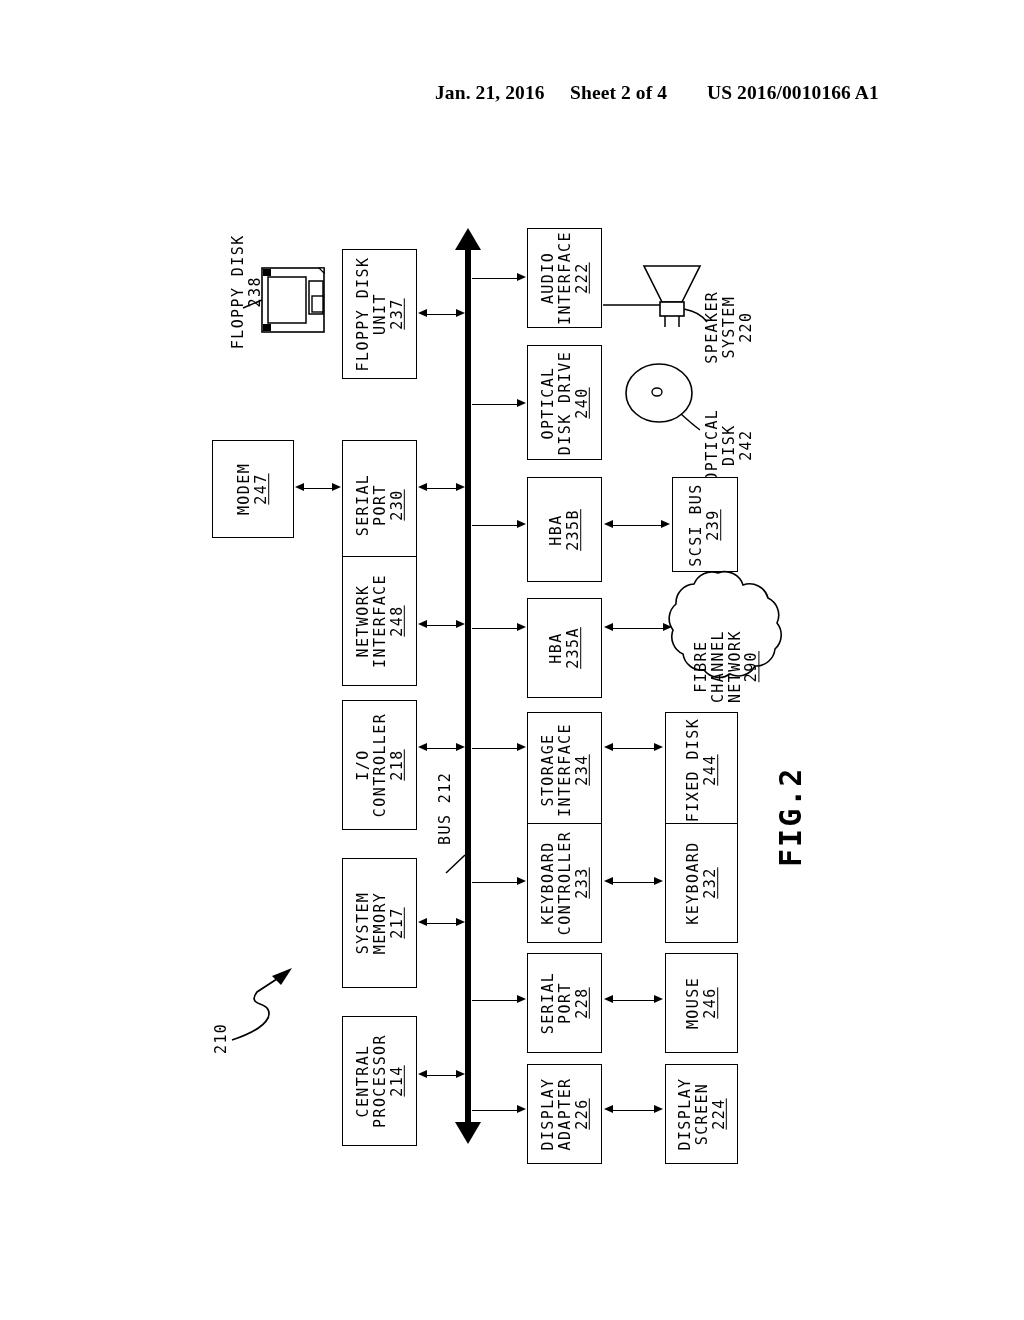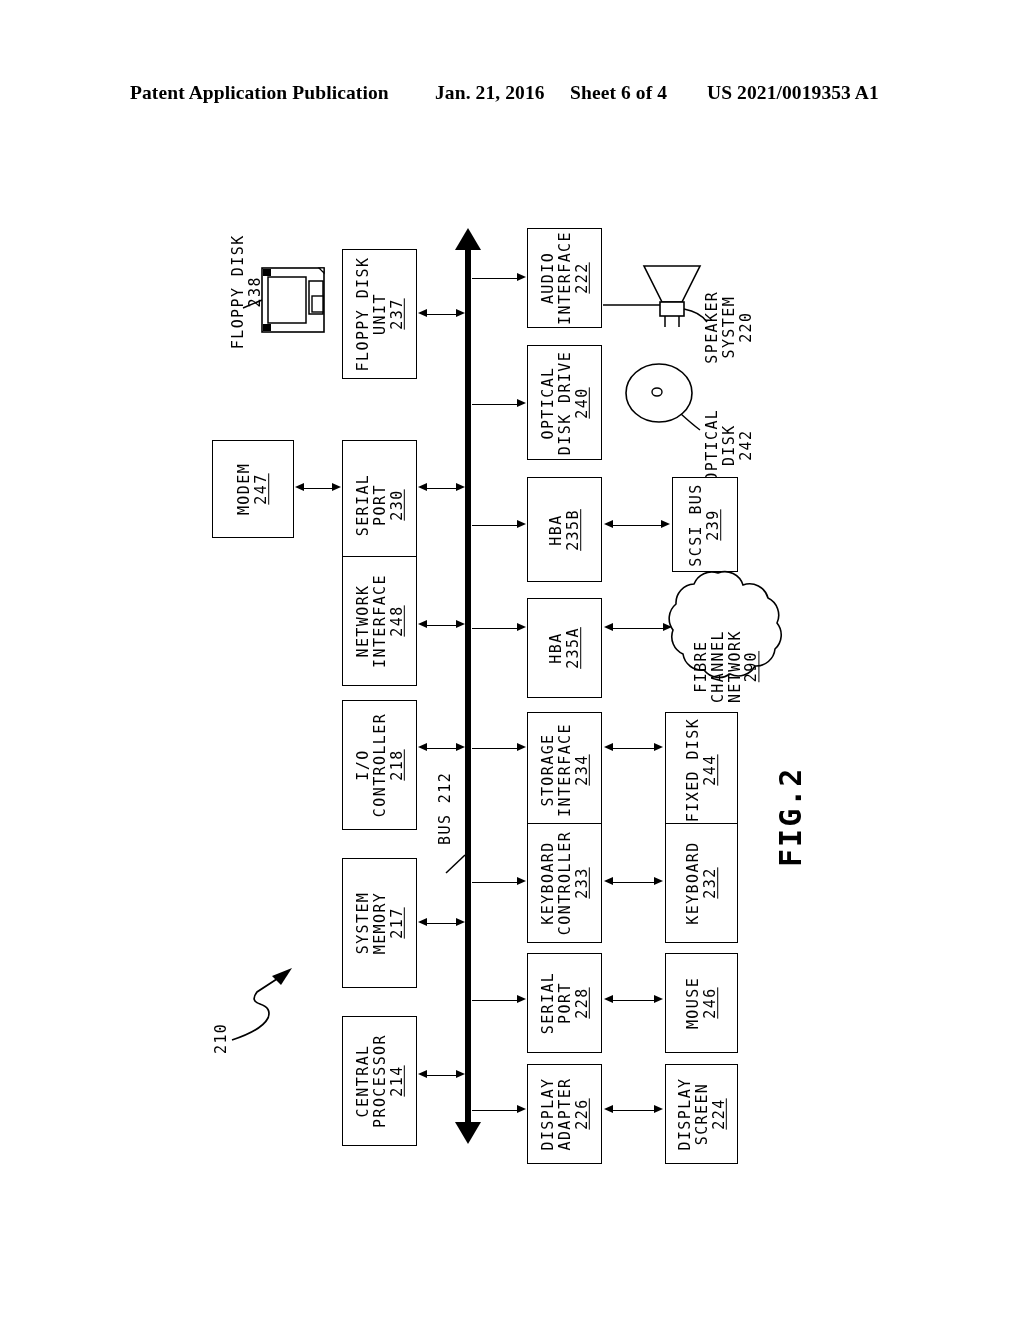"Patent Application Publication" span { html: <span>Patent Application Publication</span> -> none }
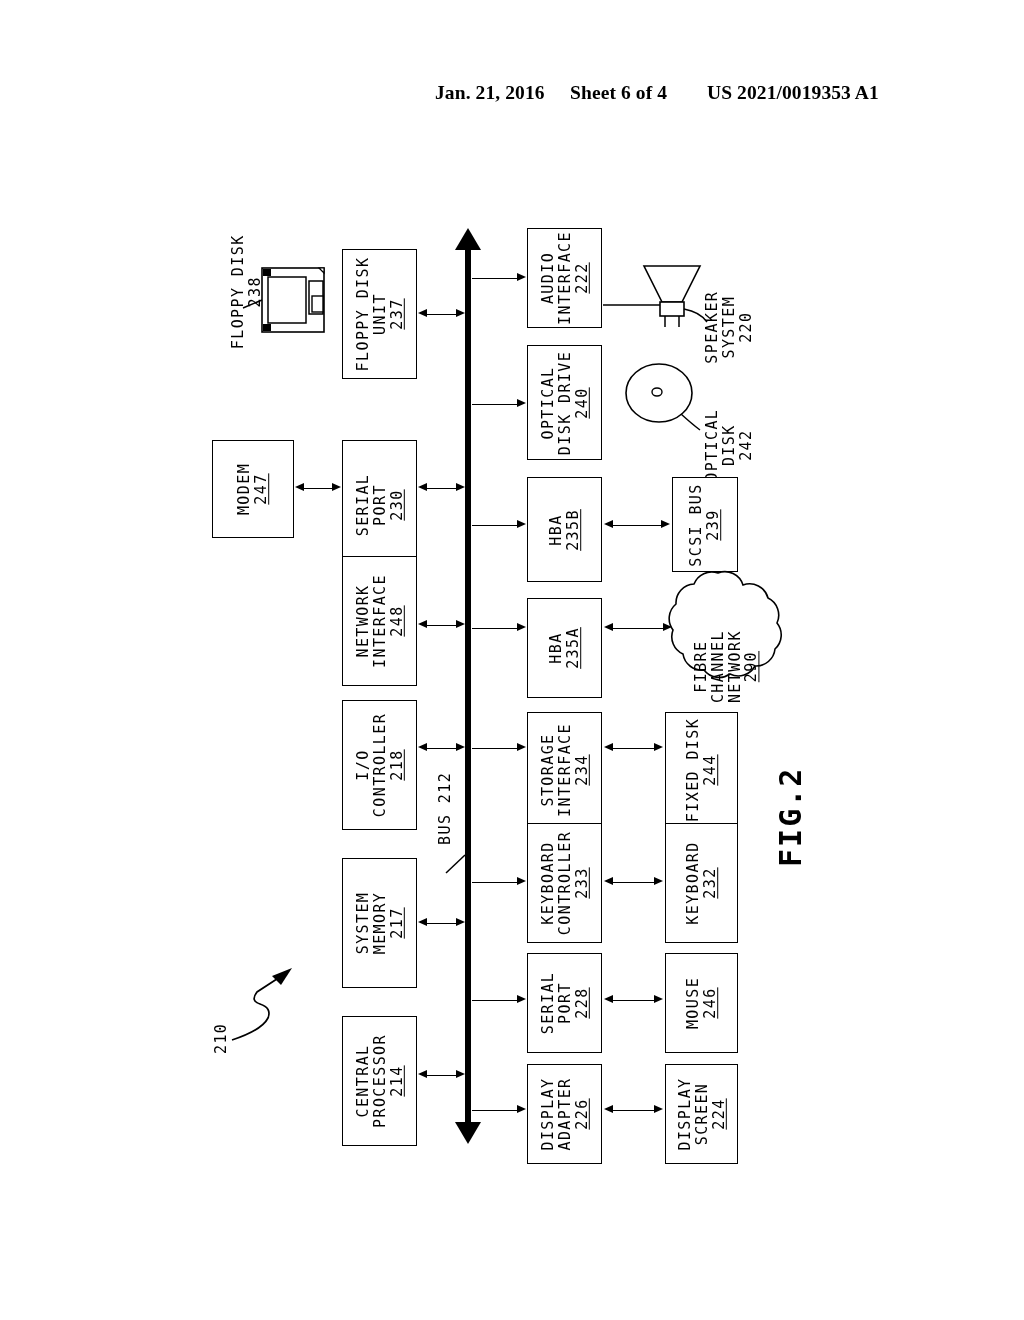"Sheet 6 of 4" span { text: 6 -> 2 }
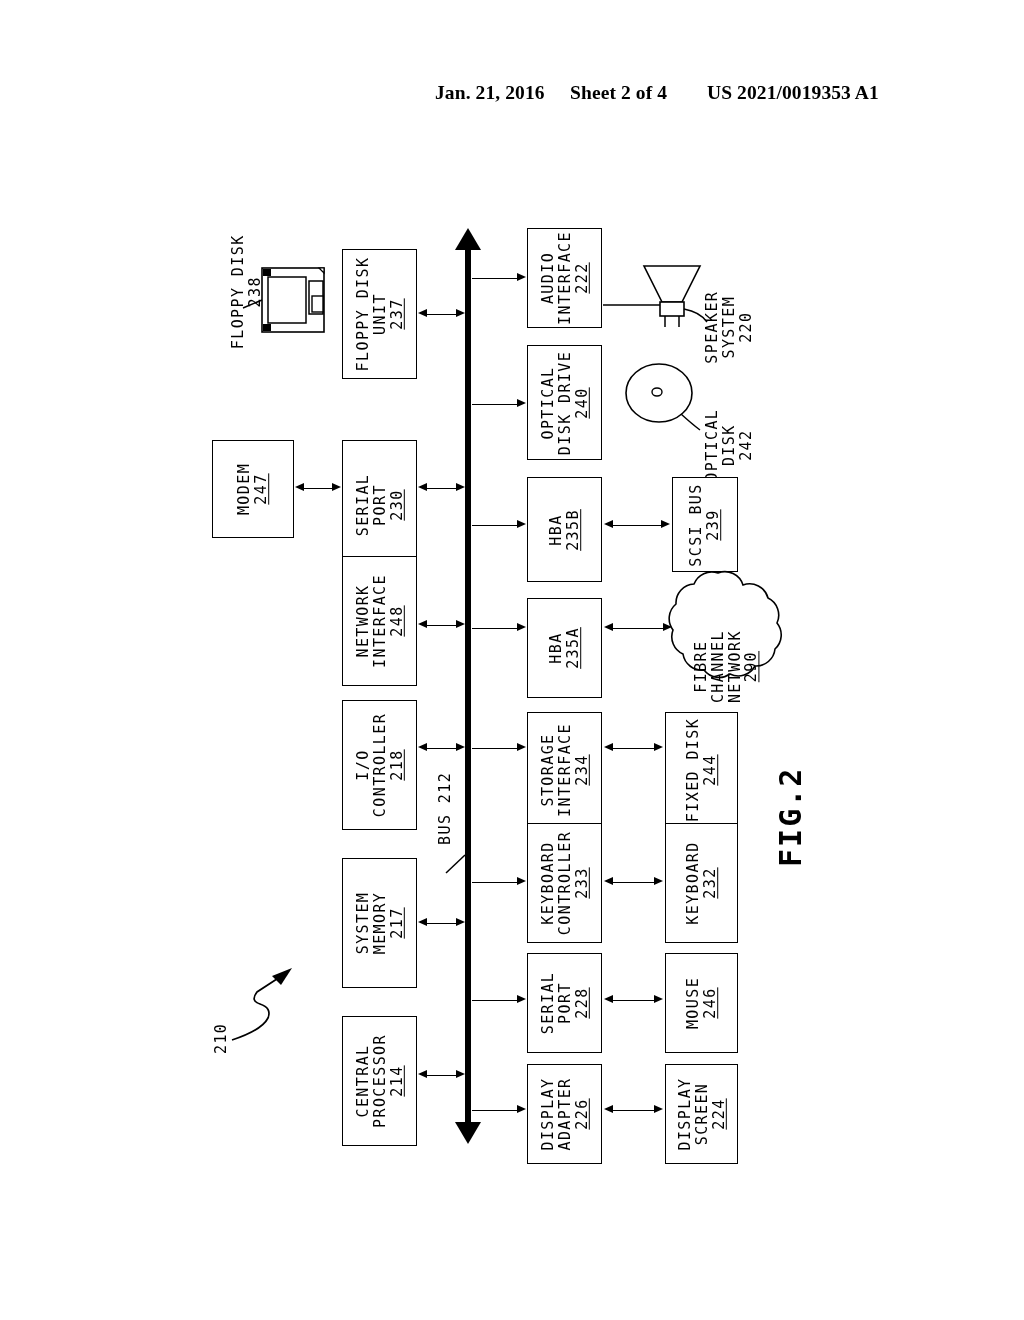"US 2021/0019353 A1" span { text: 2021/0019353 -> 2016/0010166 }
